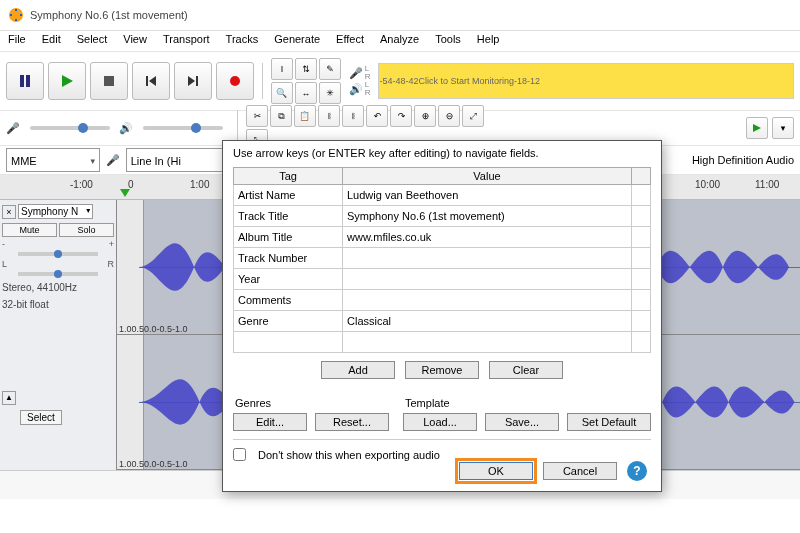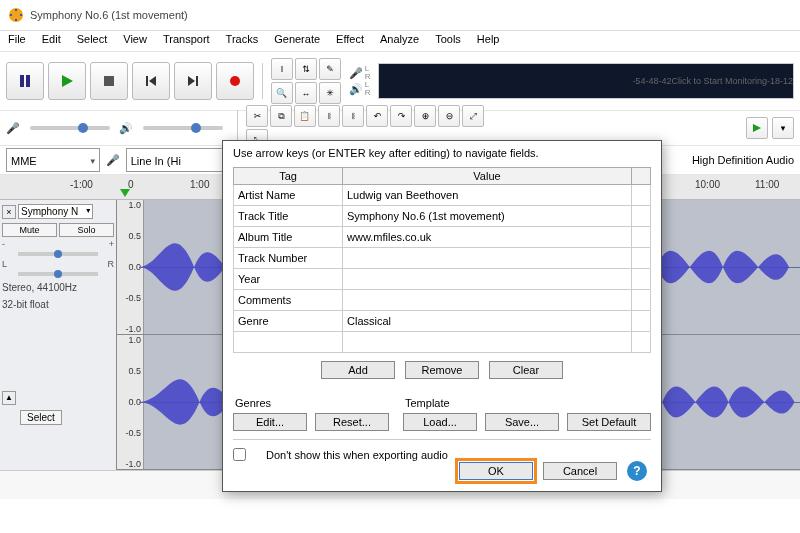"-54" .meter { background: #0f172a -> #fde047; justify-content: flex-end -> flex-start }
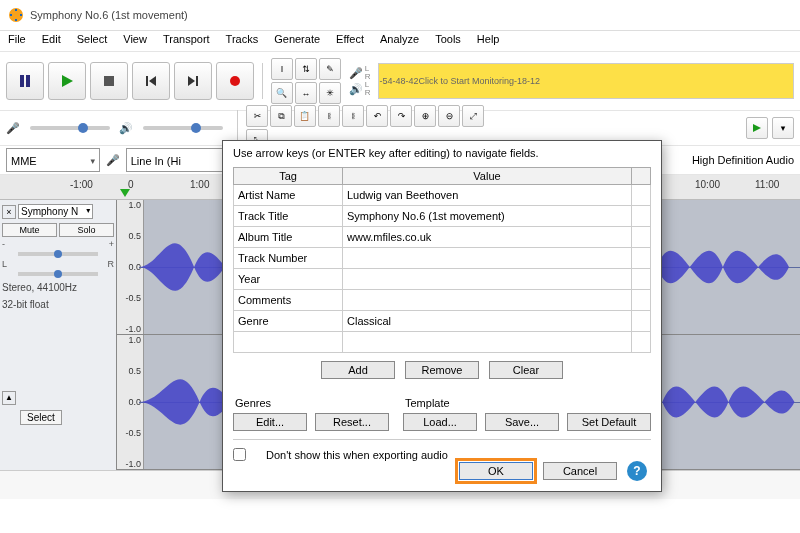"1.0" .vruler { flex-direction: column -> row }
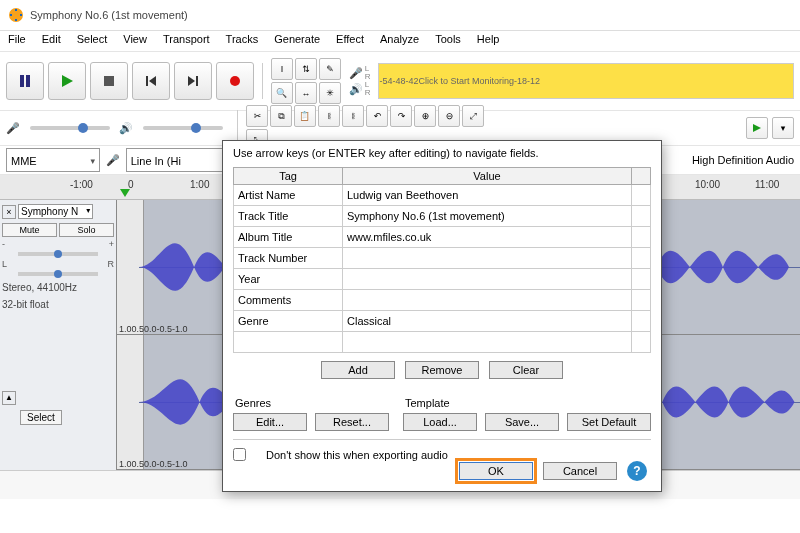"Don't show this when exporting" .chk { gap: 20px -> 12px }
